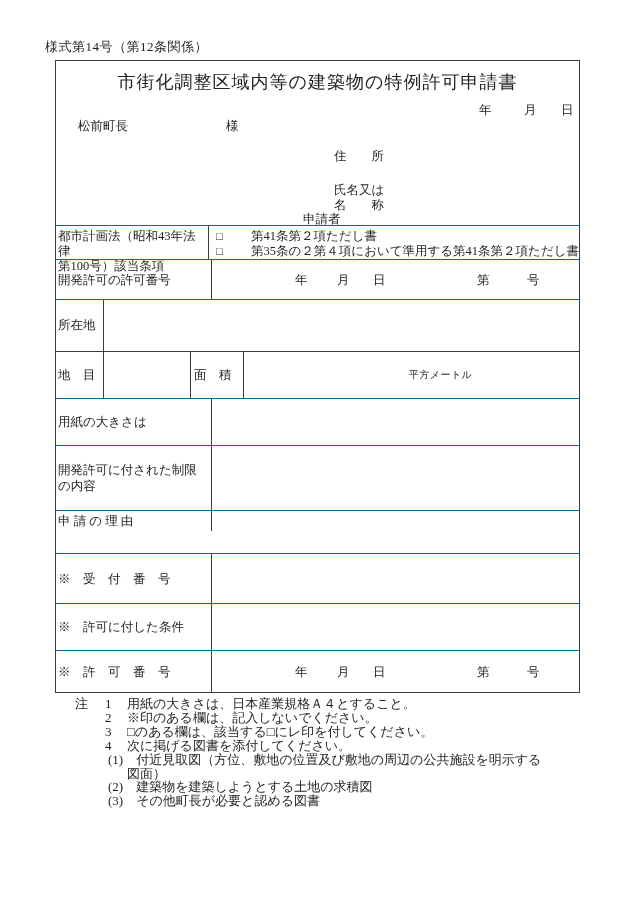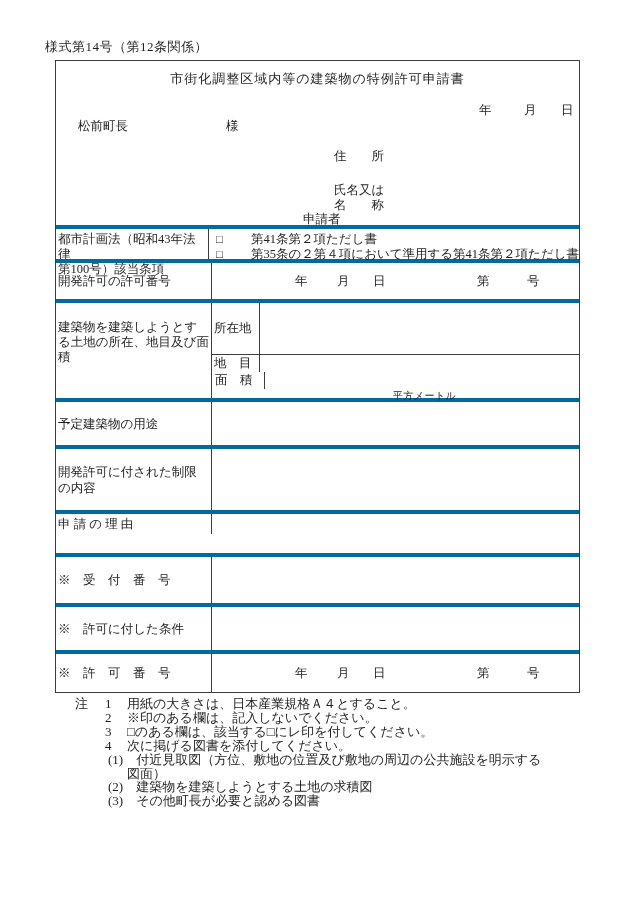"市街化調整区域内等の建築物の特例許可申請書" .title { font-size: 13px -> 18px }
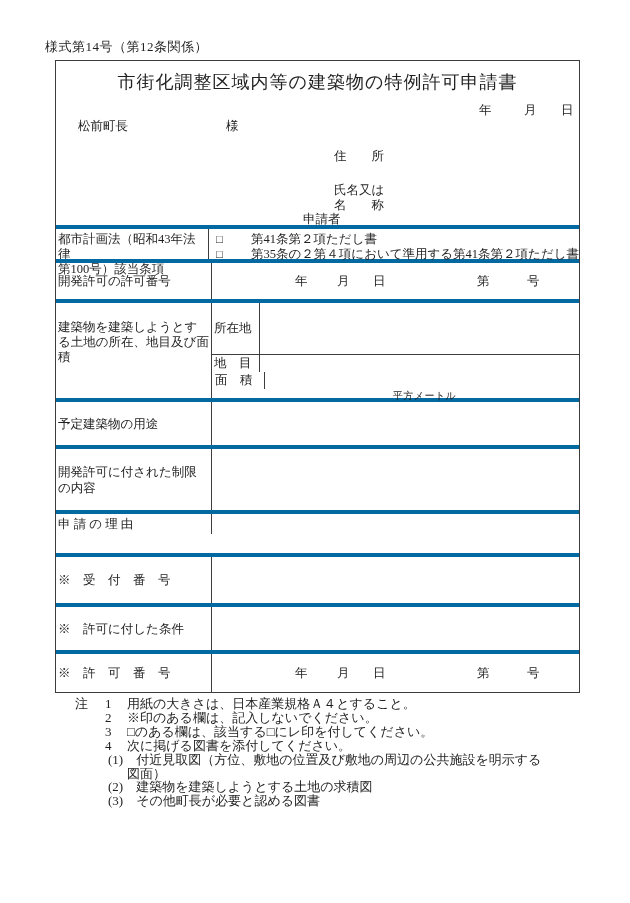"都市計画法（昭和43年法律" .row { border-top: 4px solid #0369a1 -> 1px solid #0369a1 }
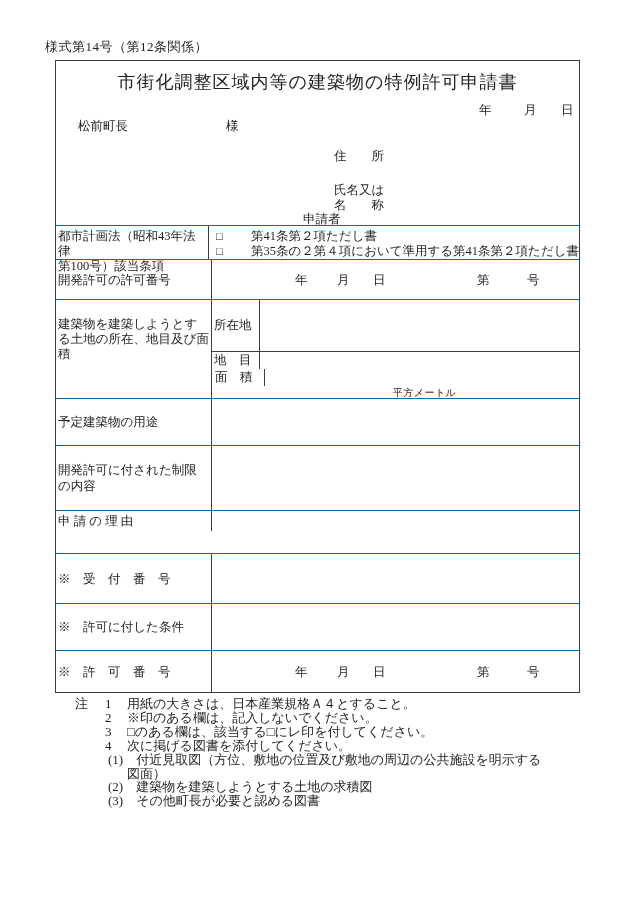"建築物を建築しようとする土地の所在、地目及び面積" div.lbl { html: <div>建築物を建築しようとする土地の所在、地目及び面積</div> -> none }
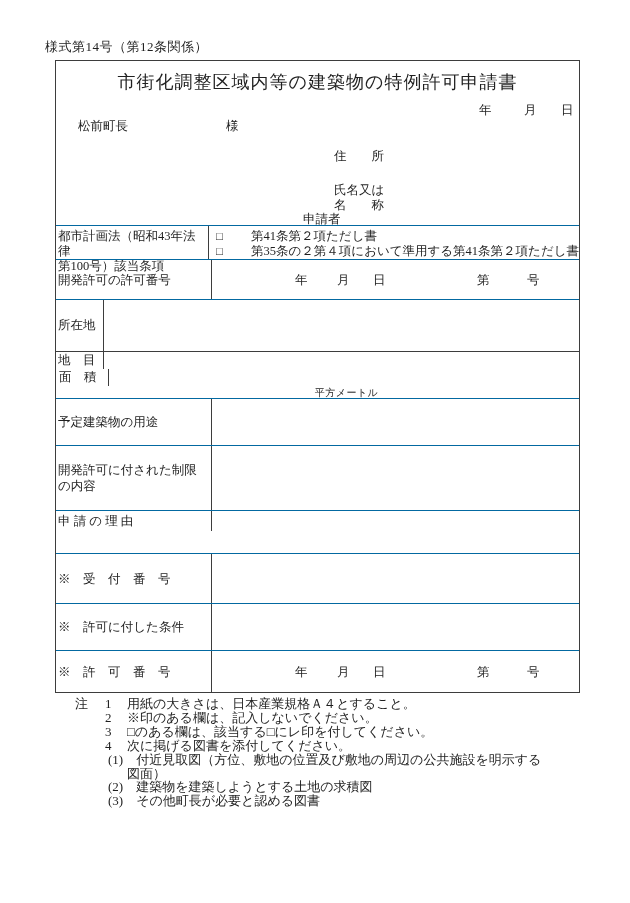"地 目" .sub2 { flex-direction: column -> none }
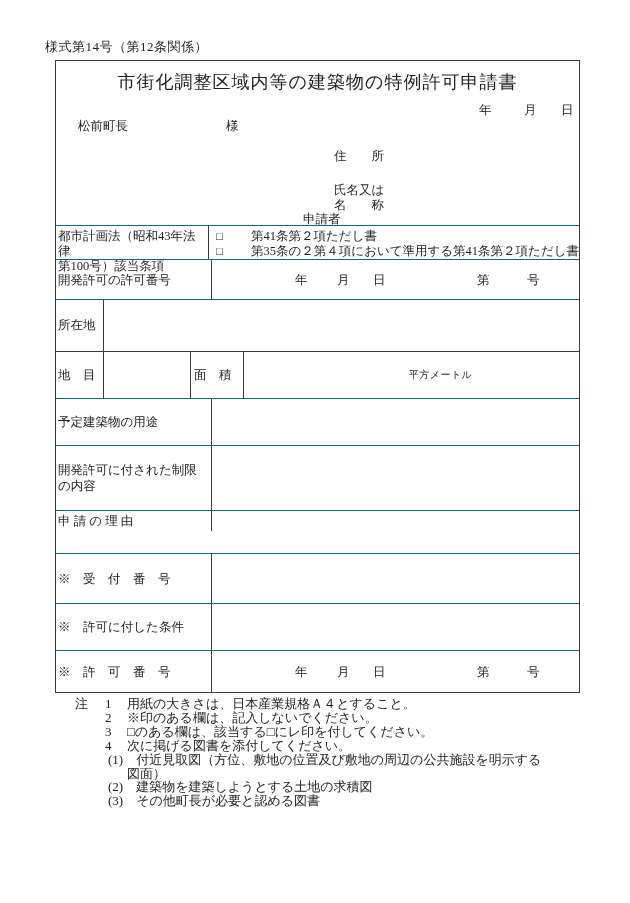"予定建築物の用途" div.lbl { text: 予定建築物の用途 -> 用紙の大きさは }
